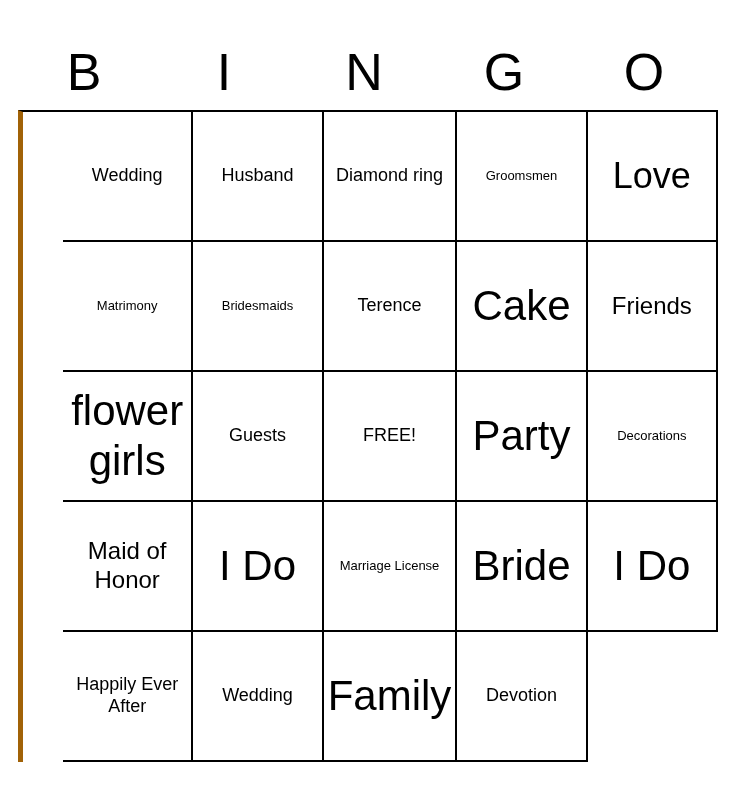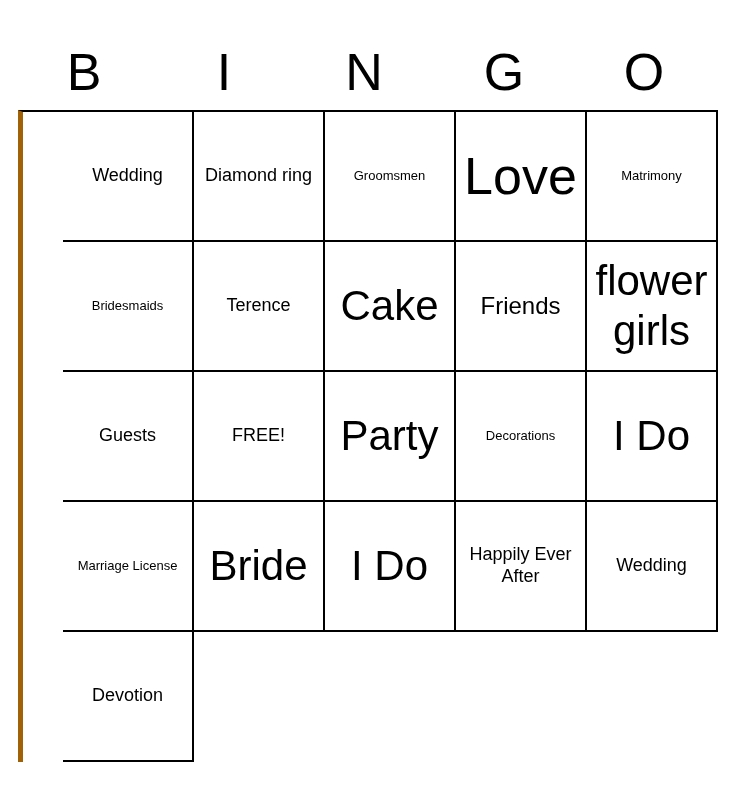"Husband" div.bingo-cell { html: none -> <div> <span>Husband</span> </div> }
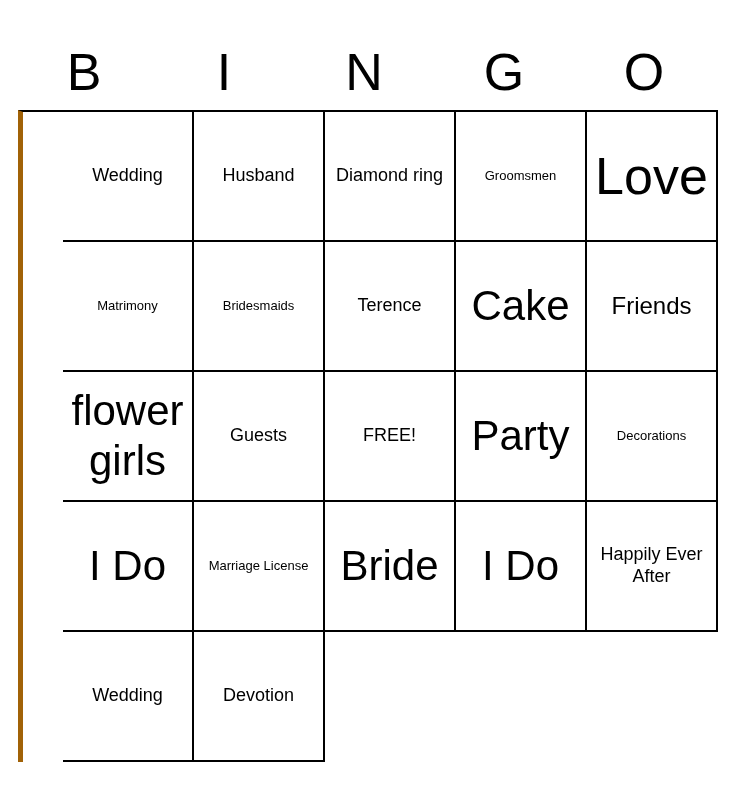"Love" .size-xxlarge { font-size: 52px -> 36px }
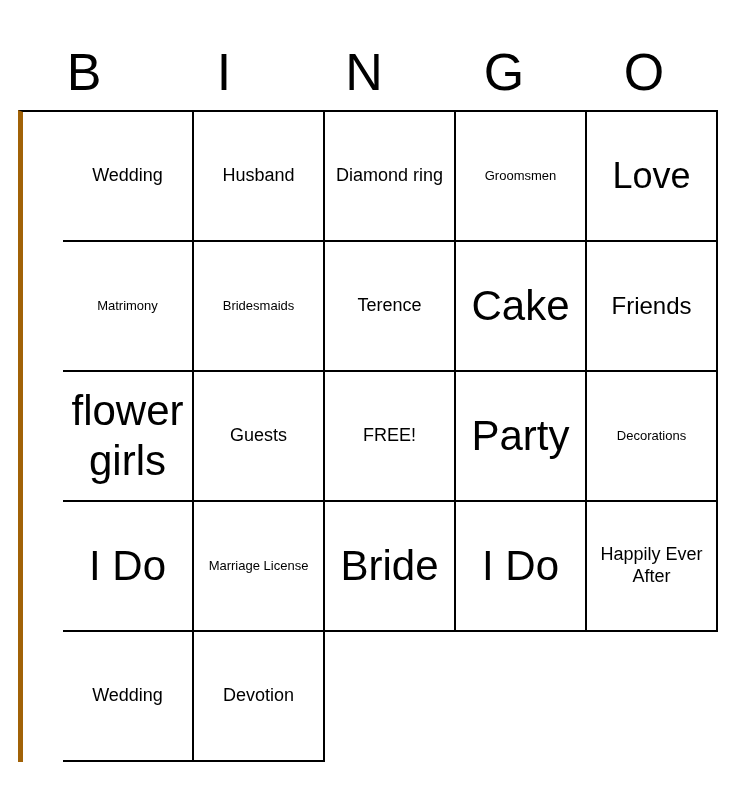"Maid of Honor" div.bingo-cell { html: none -> <div> <span>Maid of Honor</span> </div> }
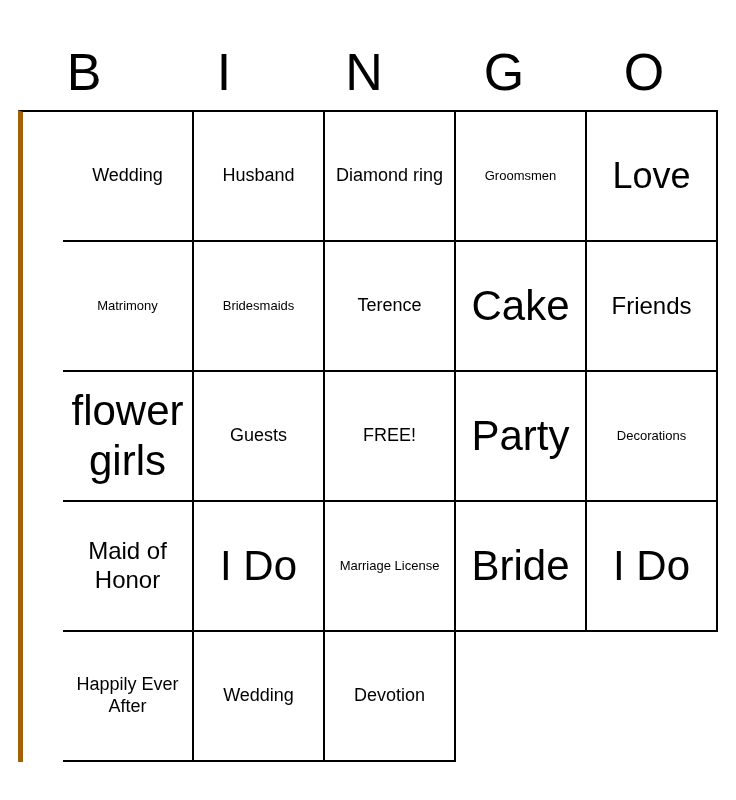"Family" div.bingo-cell { html: none -> <div> <span>Family</span> </div> }
